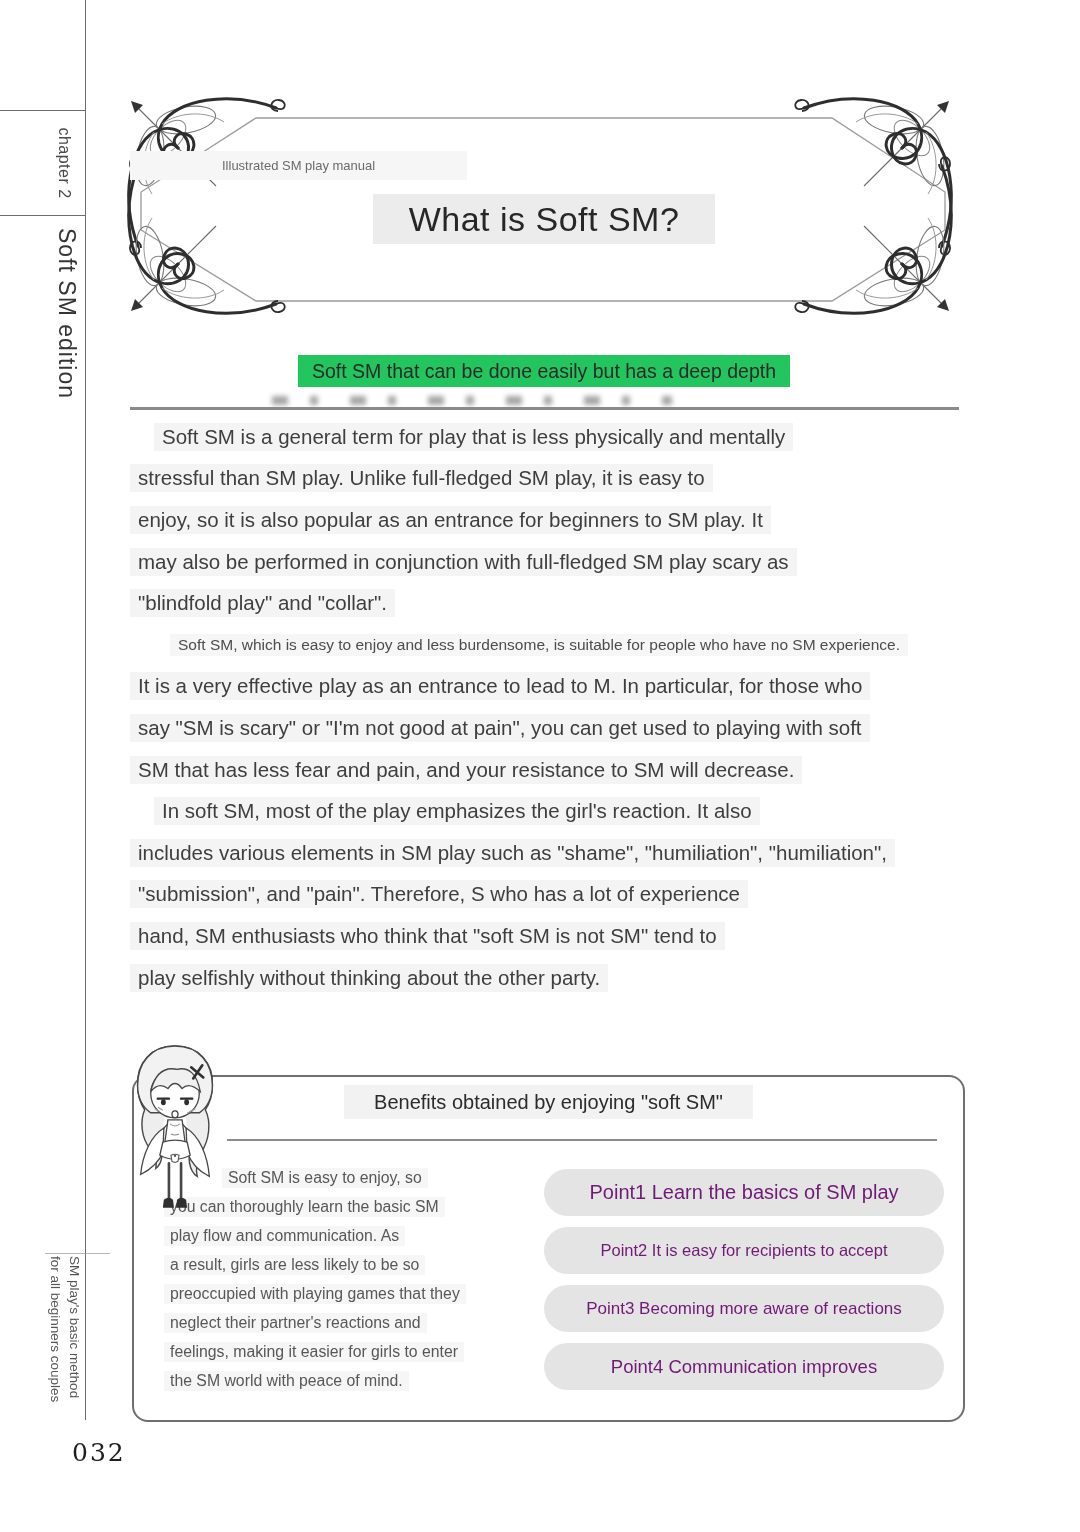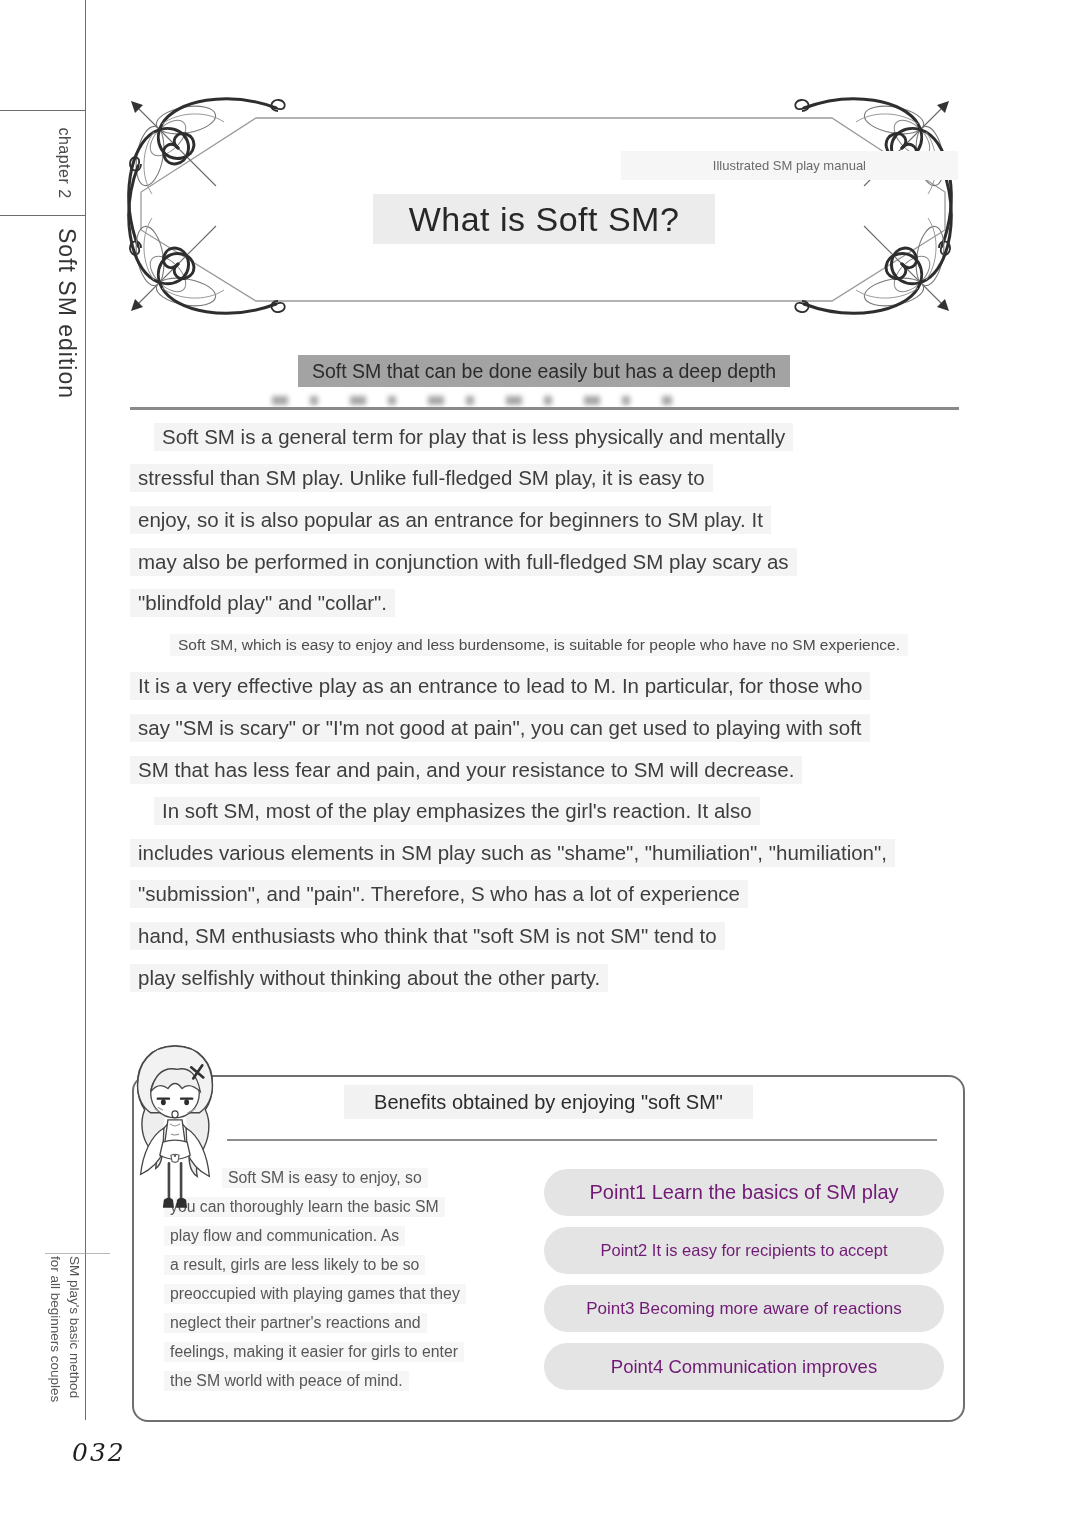"Illustrated SM play manual" .kicker { text-align: right -> left }
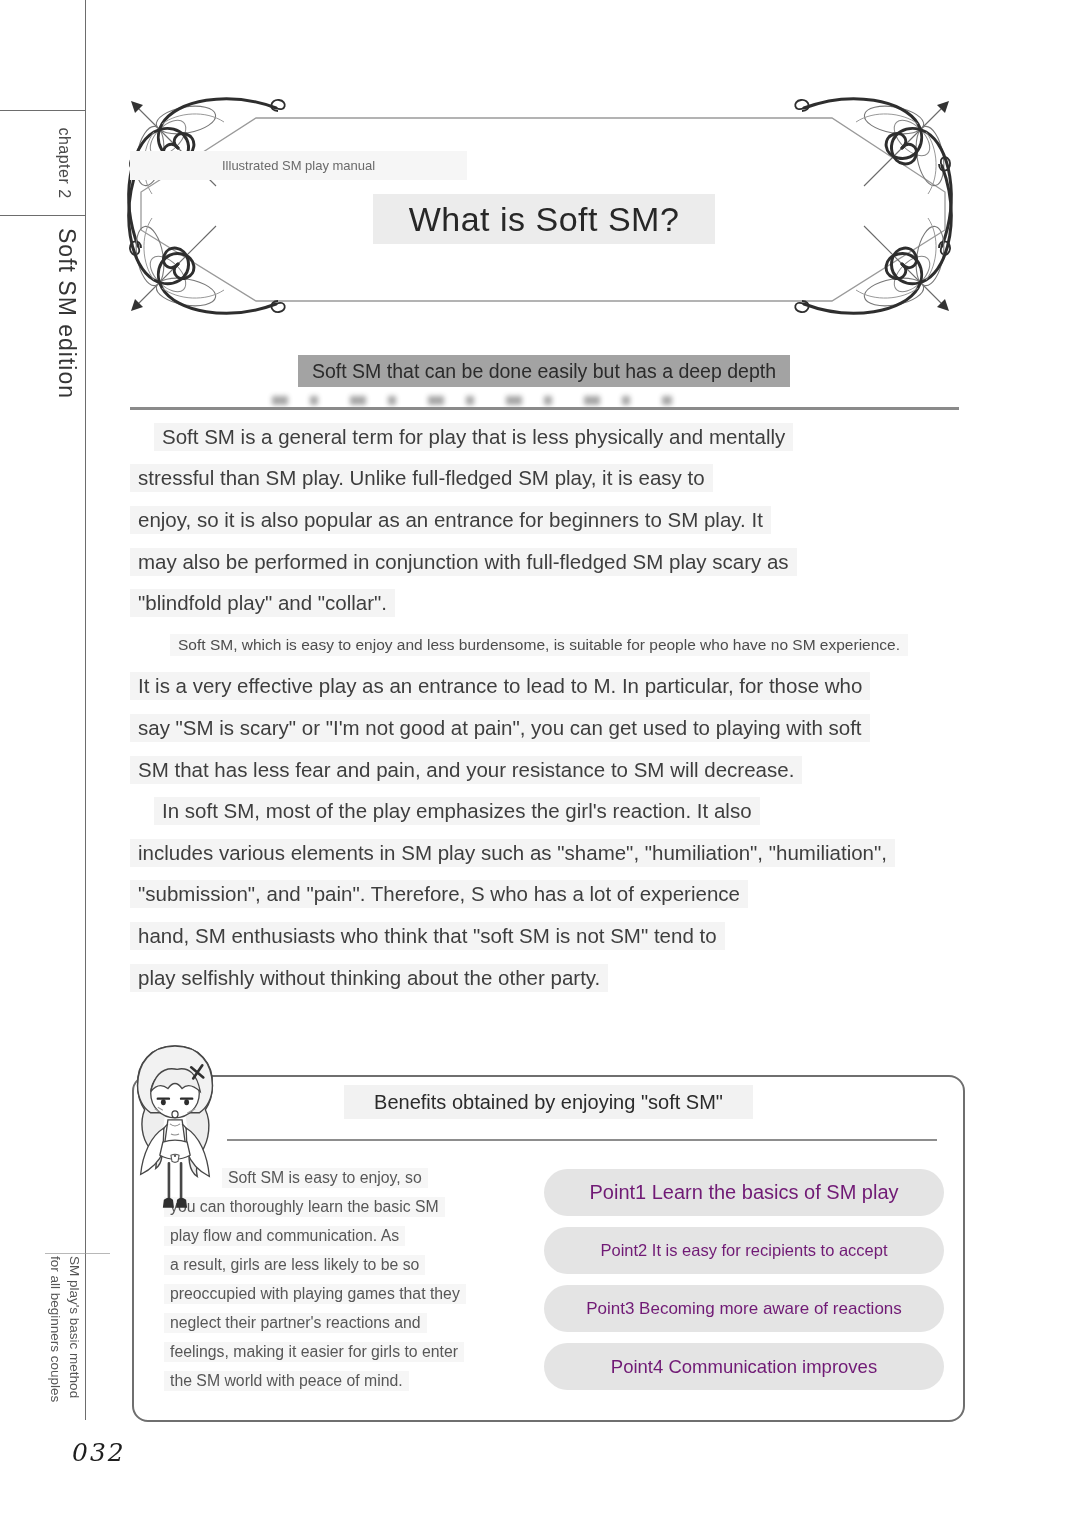"Soft SM that can be" .subtitle span { background: #a3a3a3 -> #22c55e }
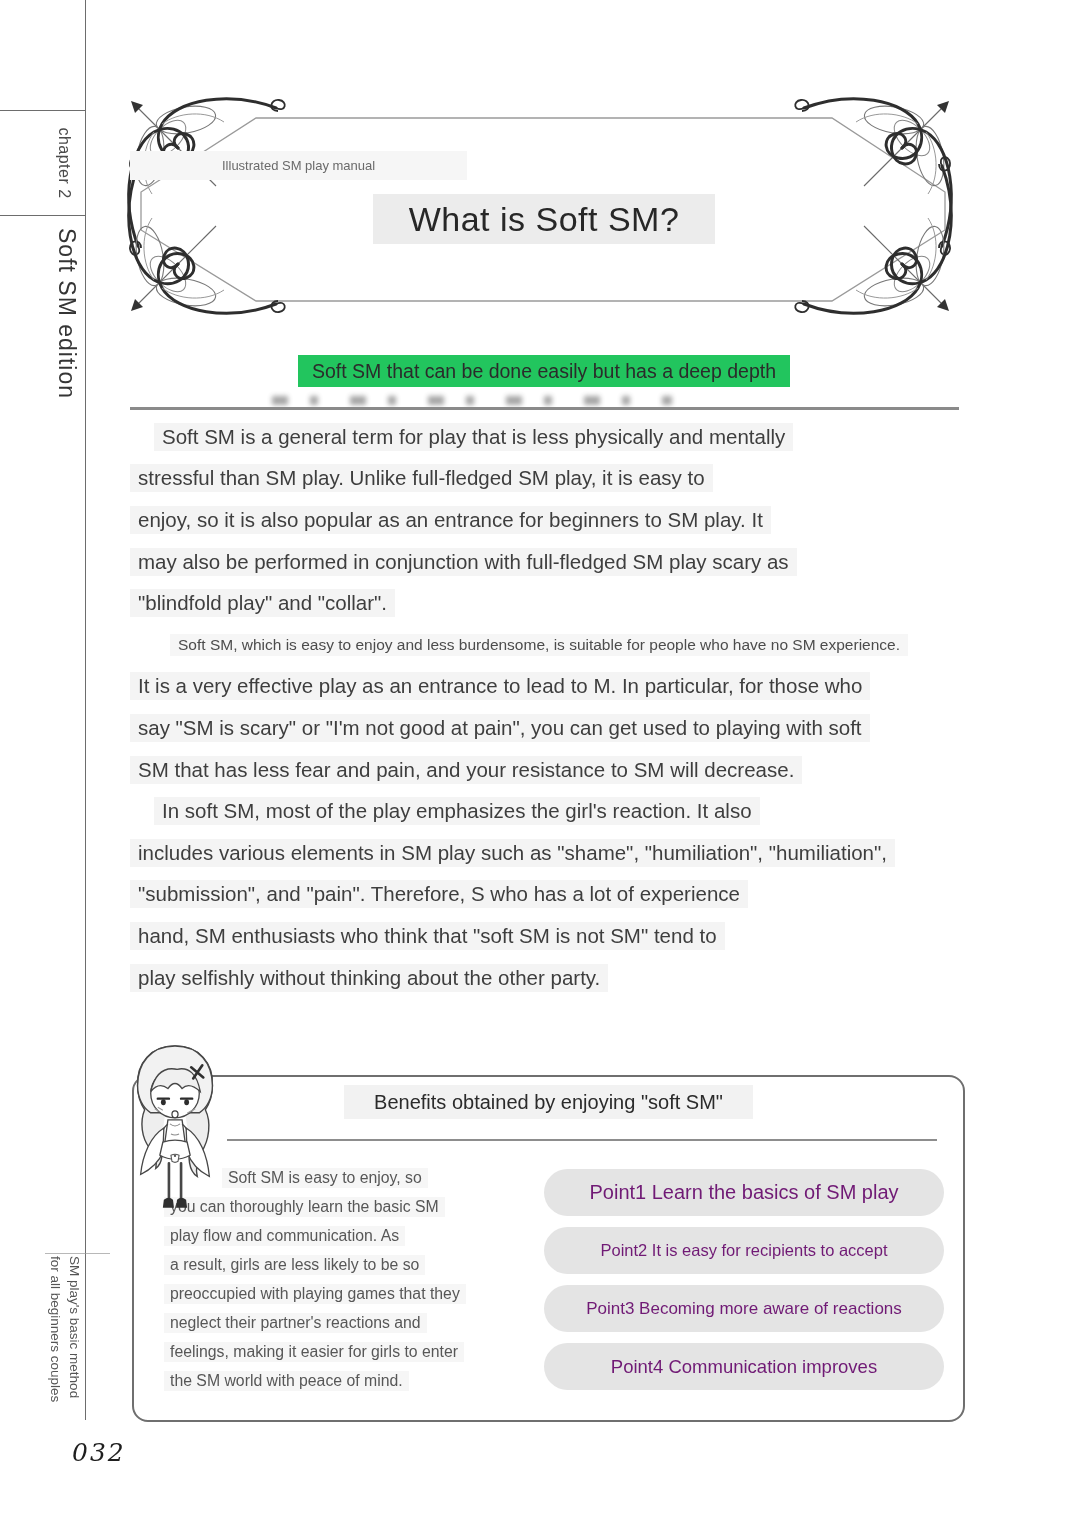"032" .page-number { font-style: italic -> none }
